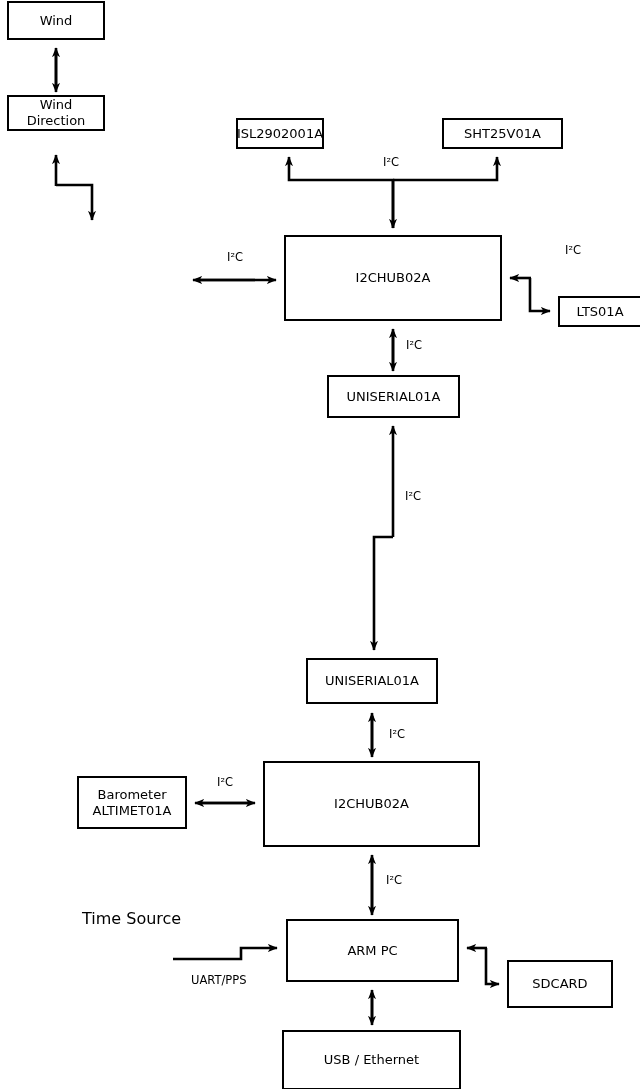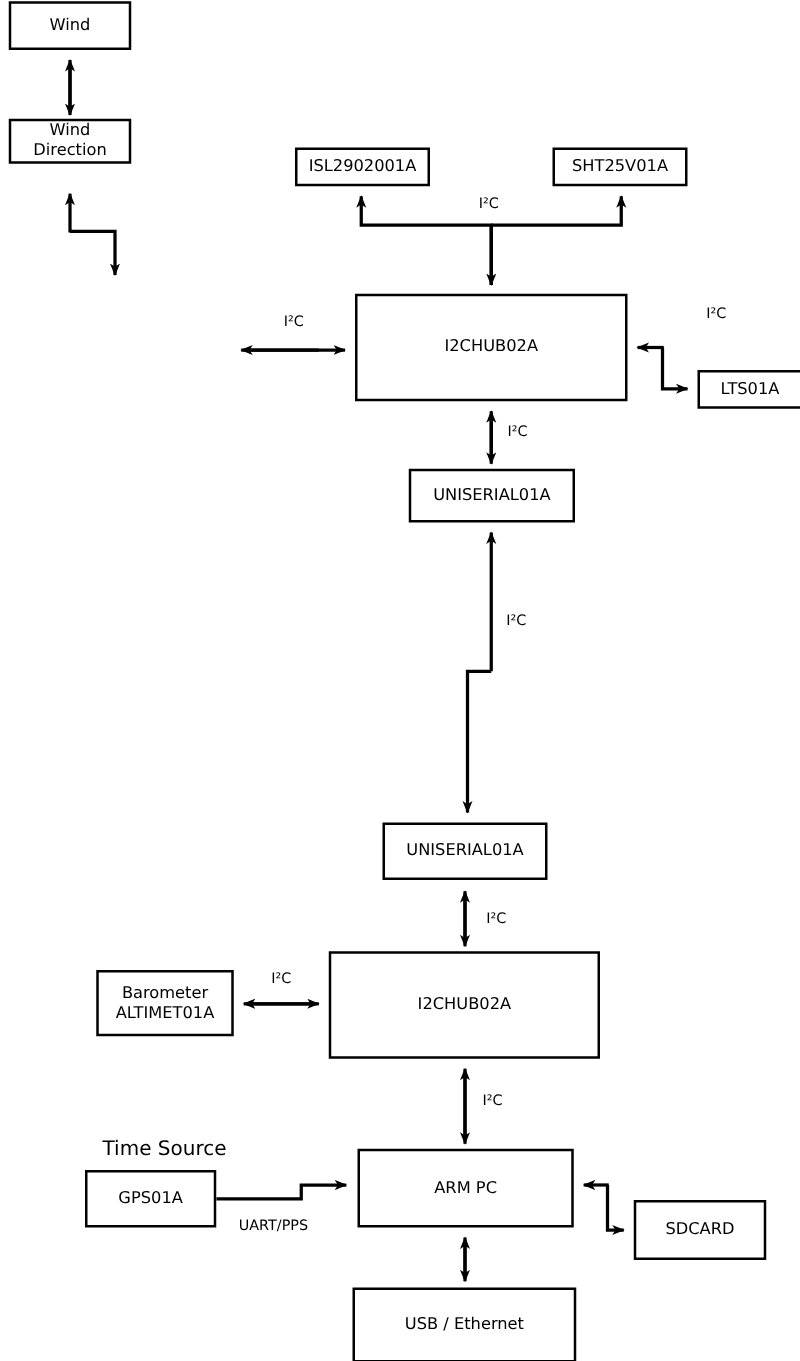"ISL2902001A" div.node { width: 108px -> 88px }
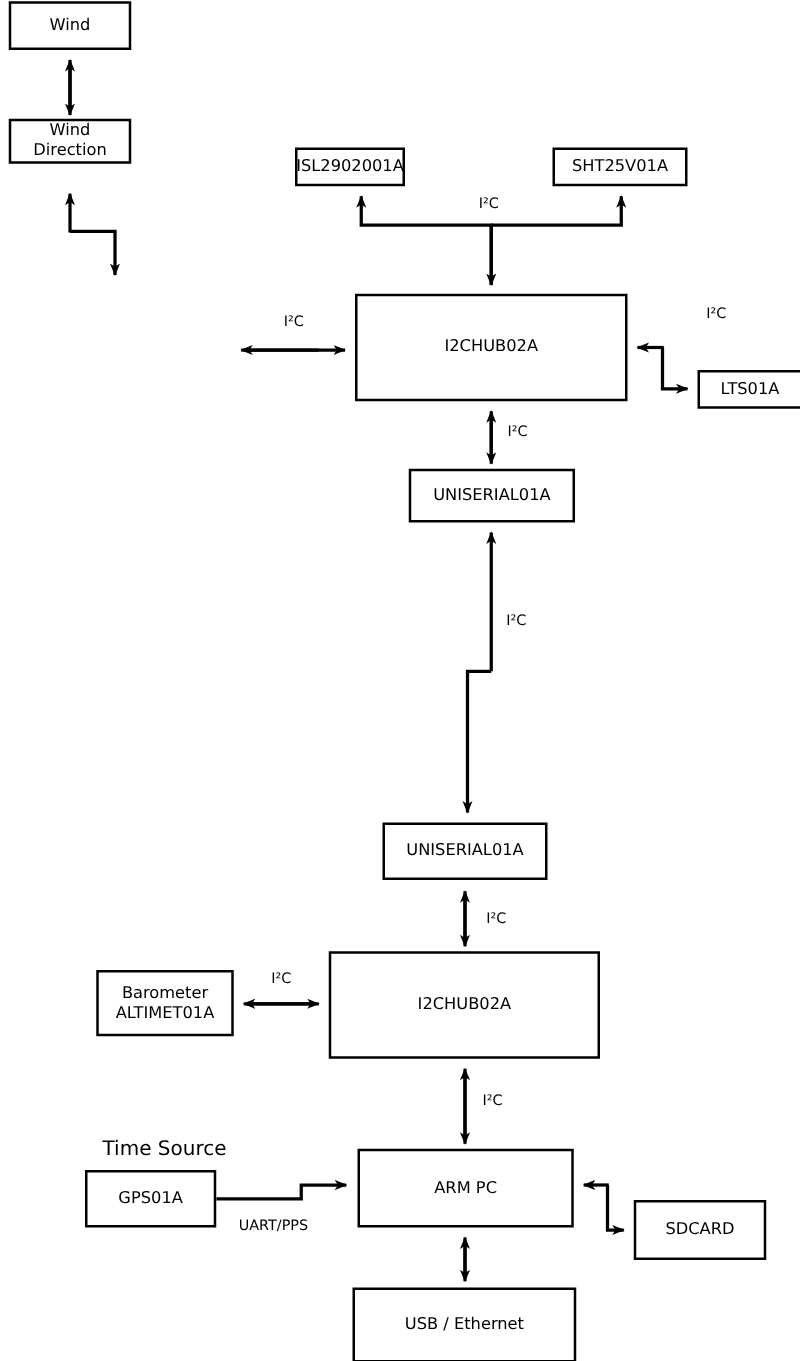"SHT25V01A" div.node { width: 108px -> 121px }
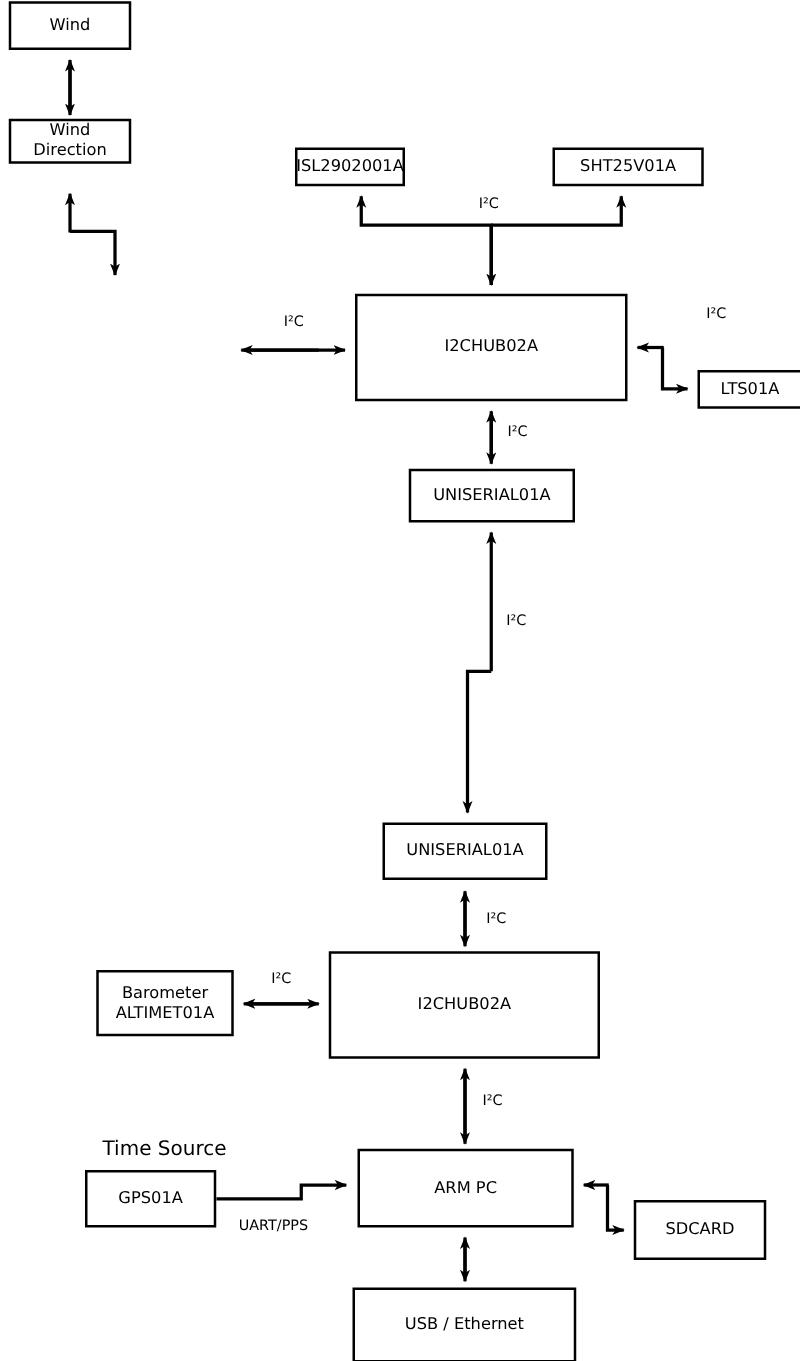"GPS01A" div.node { html: <div> <span>GPS01A</span> </div> -> none }
